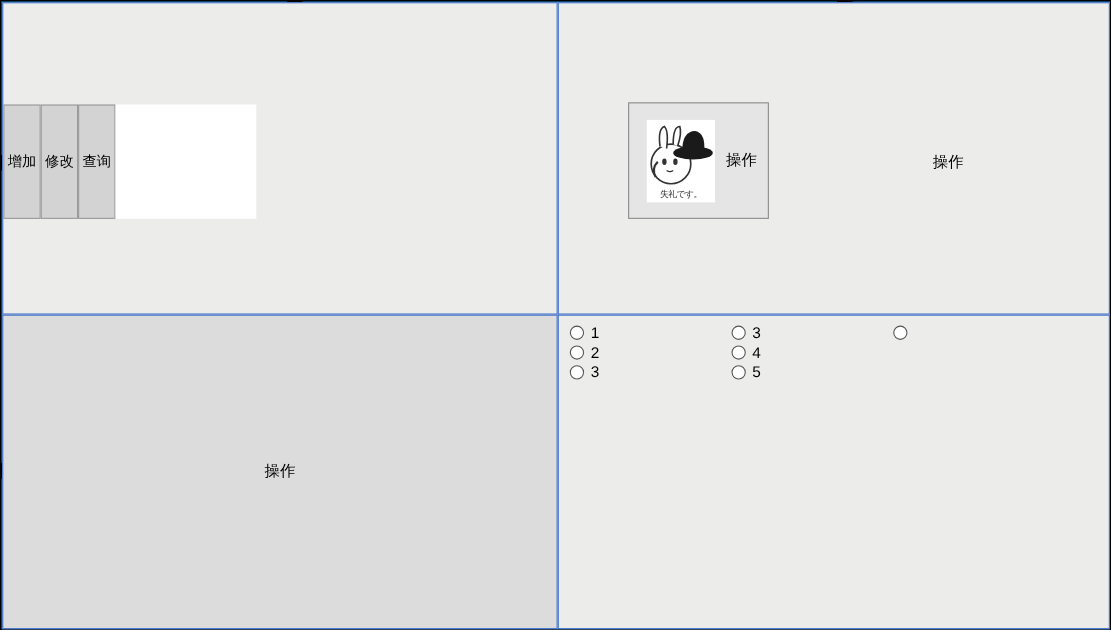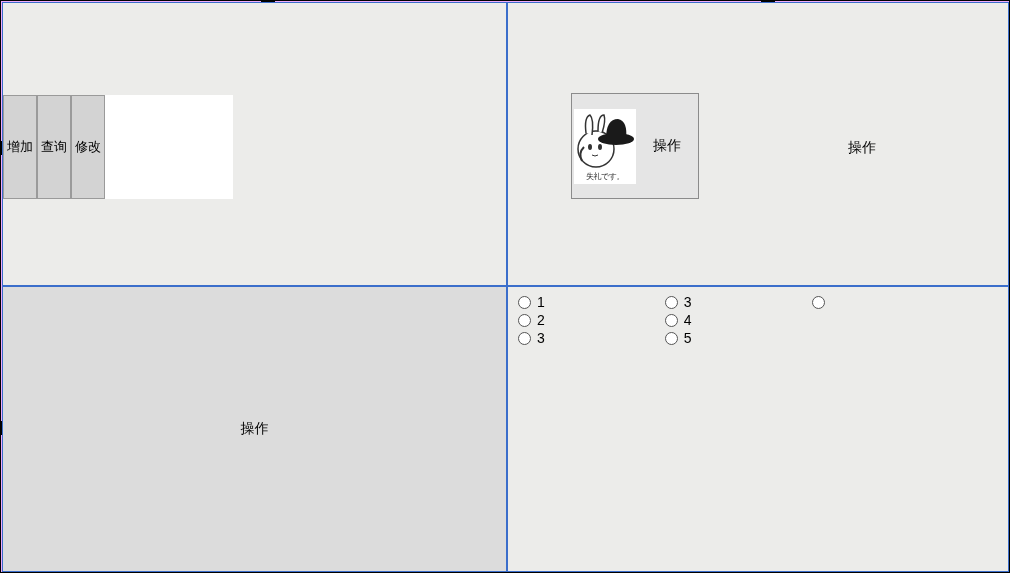"增加" .canvas { background: #f0abfc -> #0c4a6e }
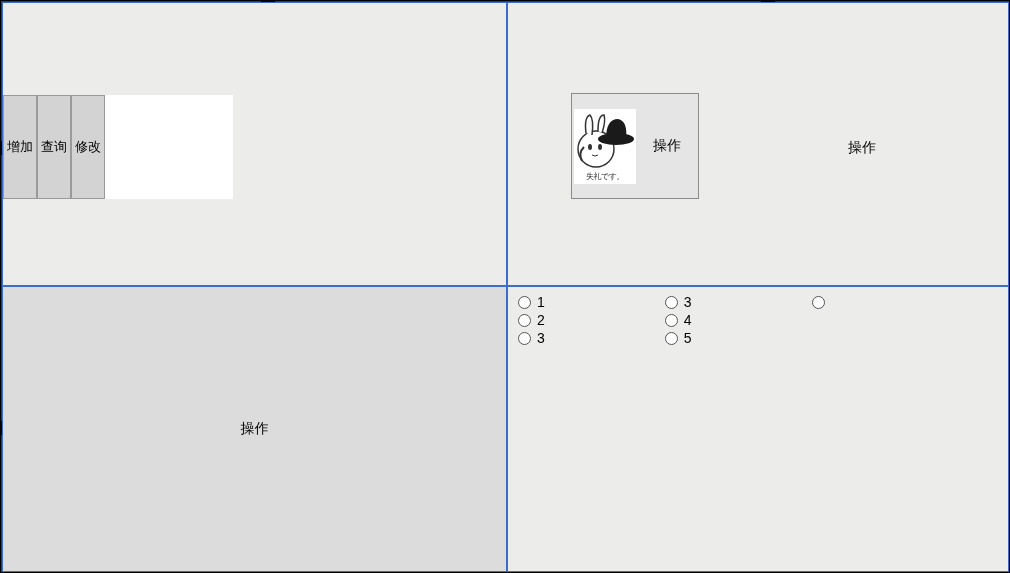"查询" div.tl-btn { order: before "修改" -> after "修改" }
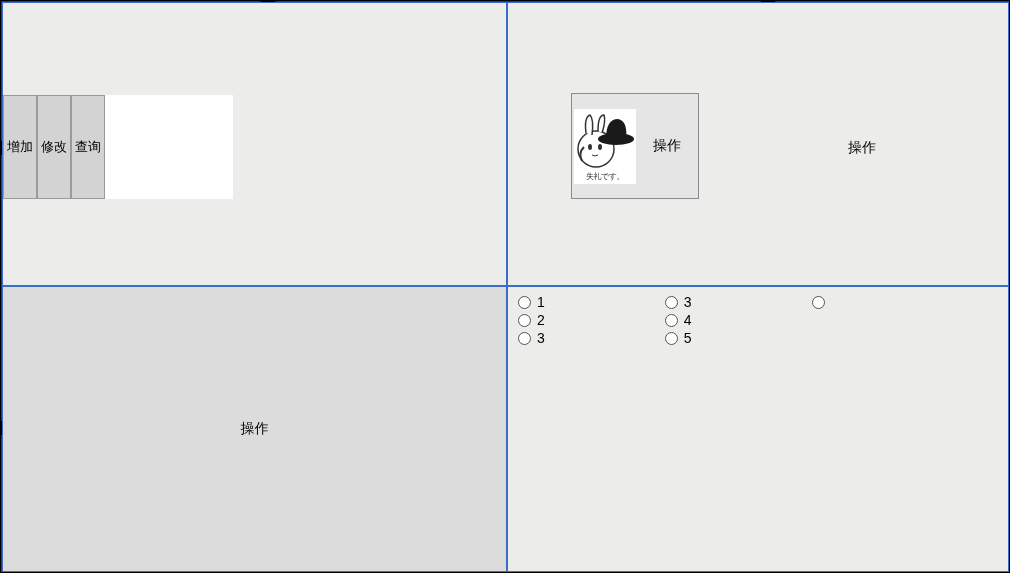"失礼です。" .tr-img { margin-left: 2px -> 16px }
